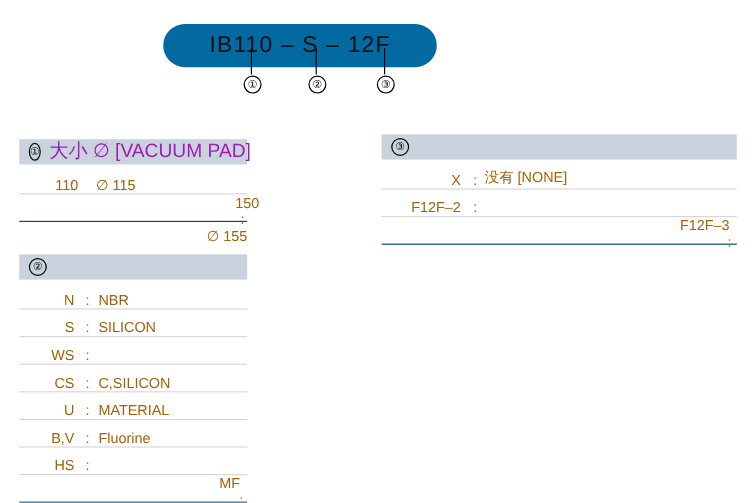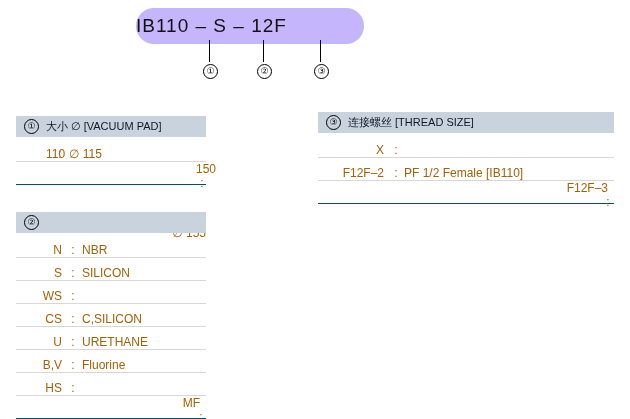"IB110 – S – 12F" .code-box { background: #c4b5fd -> #0369a1; justify-content: flex-start -> center; top: 8px -> 20px }
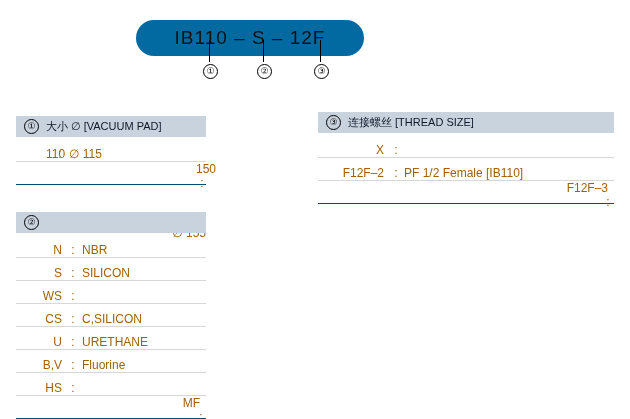"大小 ∅ [VACUUM PAD]" .sec-title { color: #0f172a -> #a21caf; font-size: 11px -> 16px }
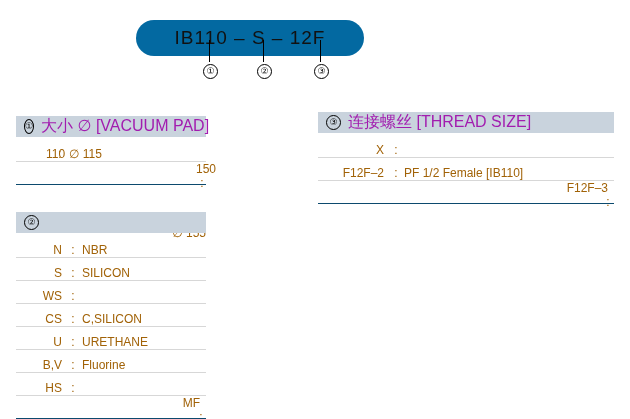"连接螺丝 [THREAD SIZE]" span.sec-title { html: <span>连接螺丝 [THREAD SIZE]</span> -> none }
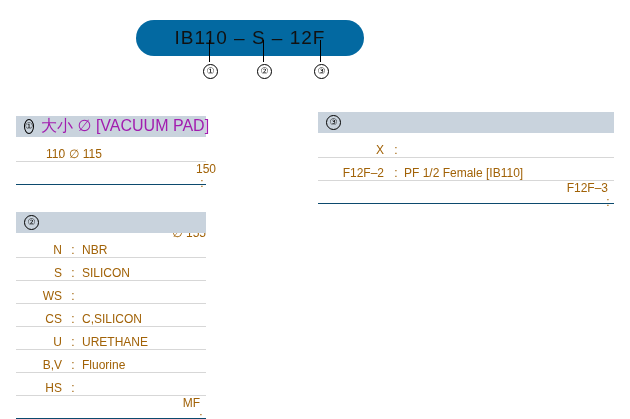"∅ 115" .sec1 .row .v { margin-top: 36px -> none; padding-left: 5px -> 16px }
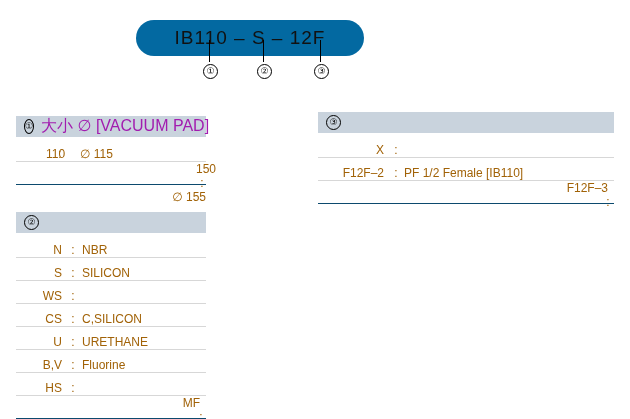"没有 [NONE]" span.v { html: none -> <span>没有 [NONE]</span> }
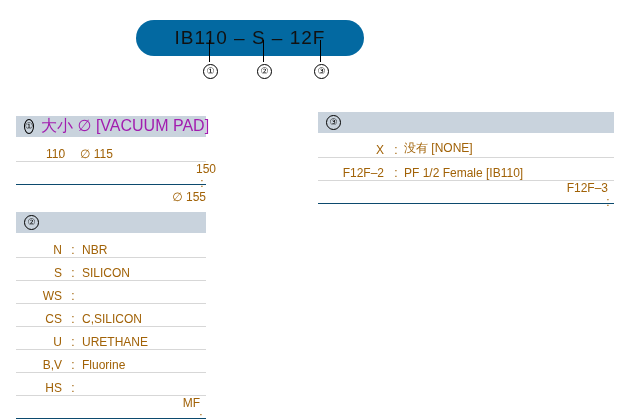"PF 1/2 Female [IB110]" span.v { html: <span>PF 1/2 Female [IB110]</span> -> none }
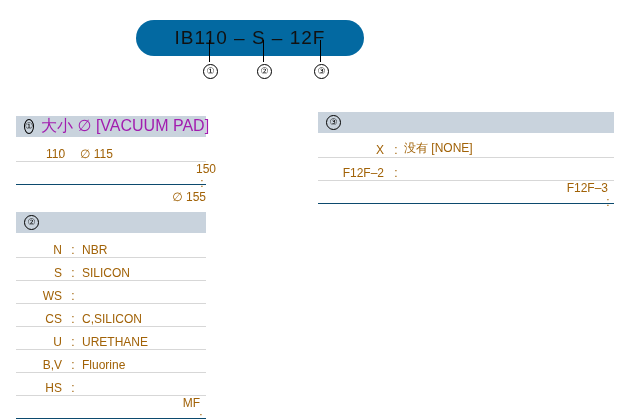"URETHANE" span.v { text: URETHANE -> MATERIAL }
